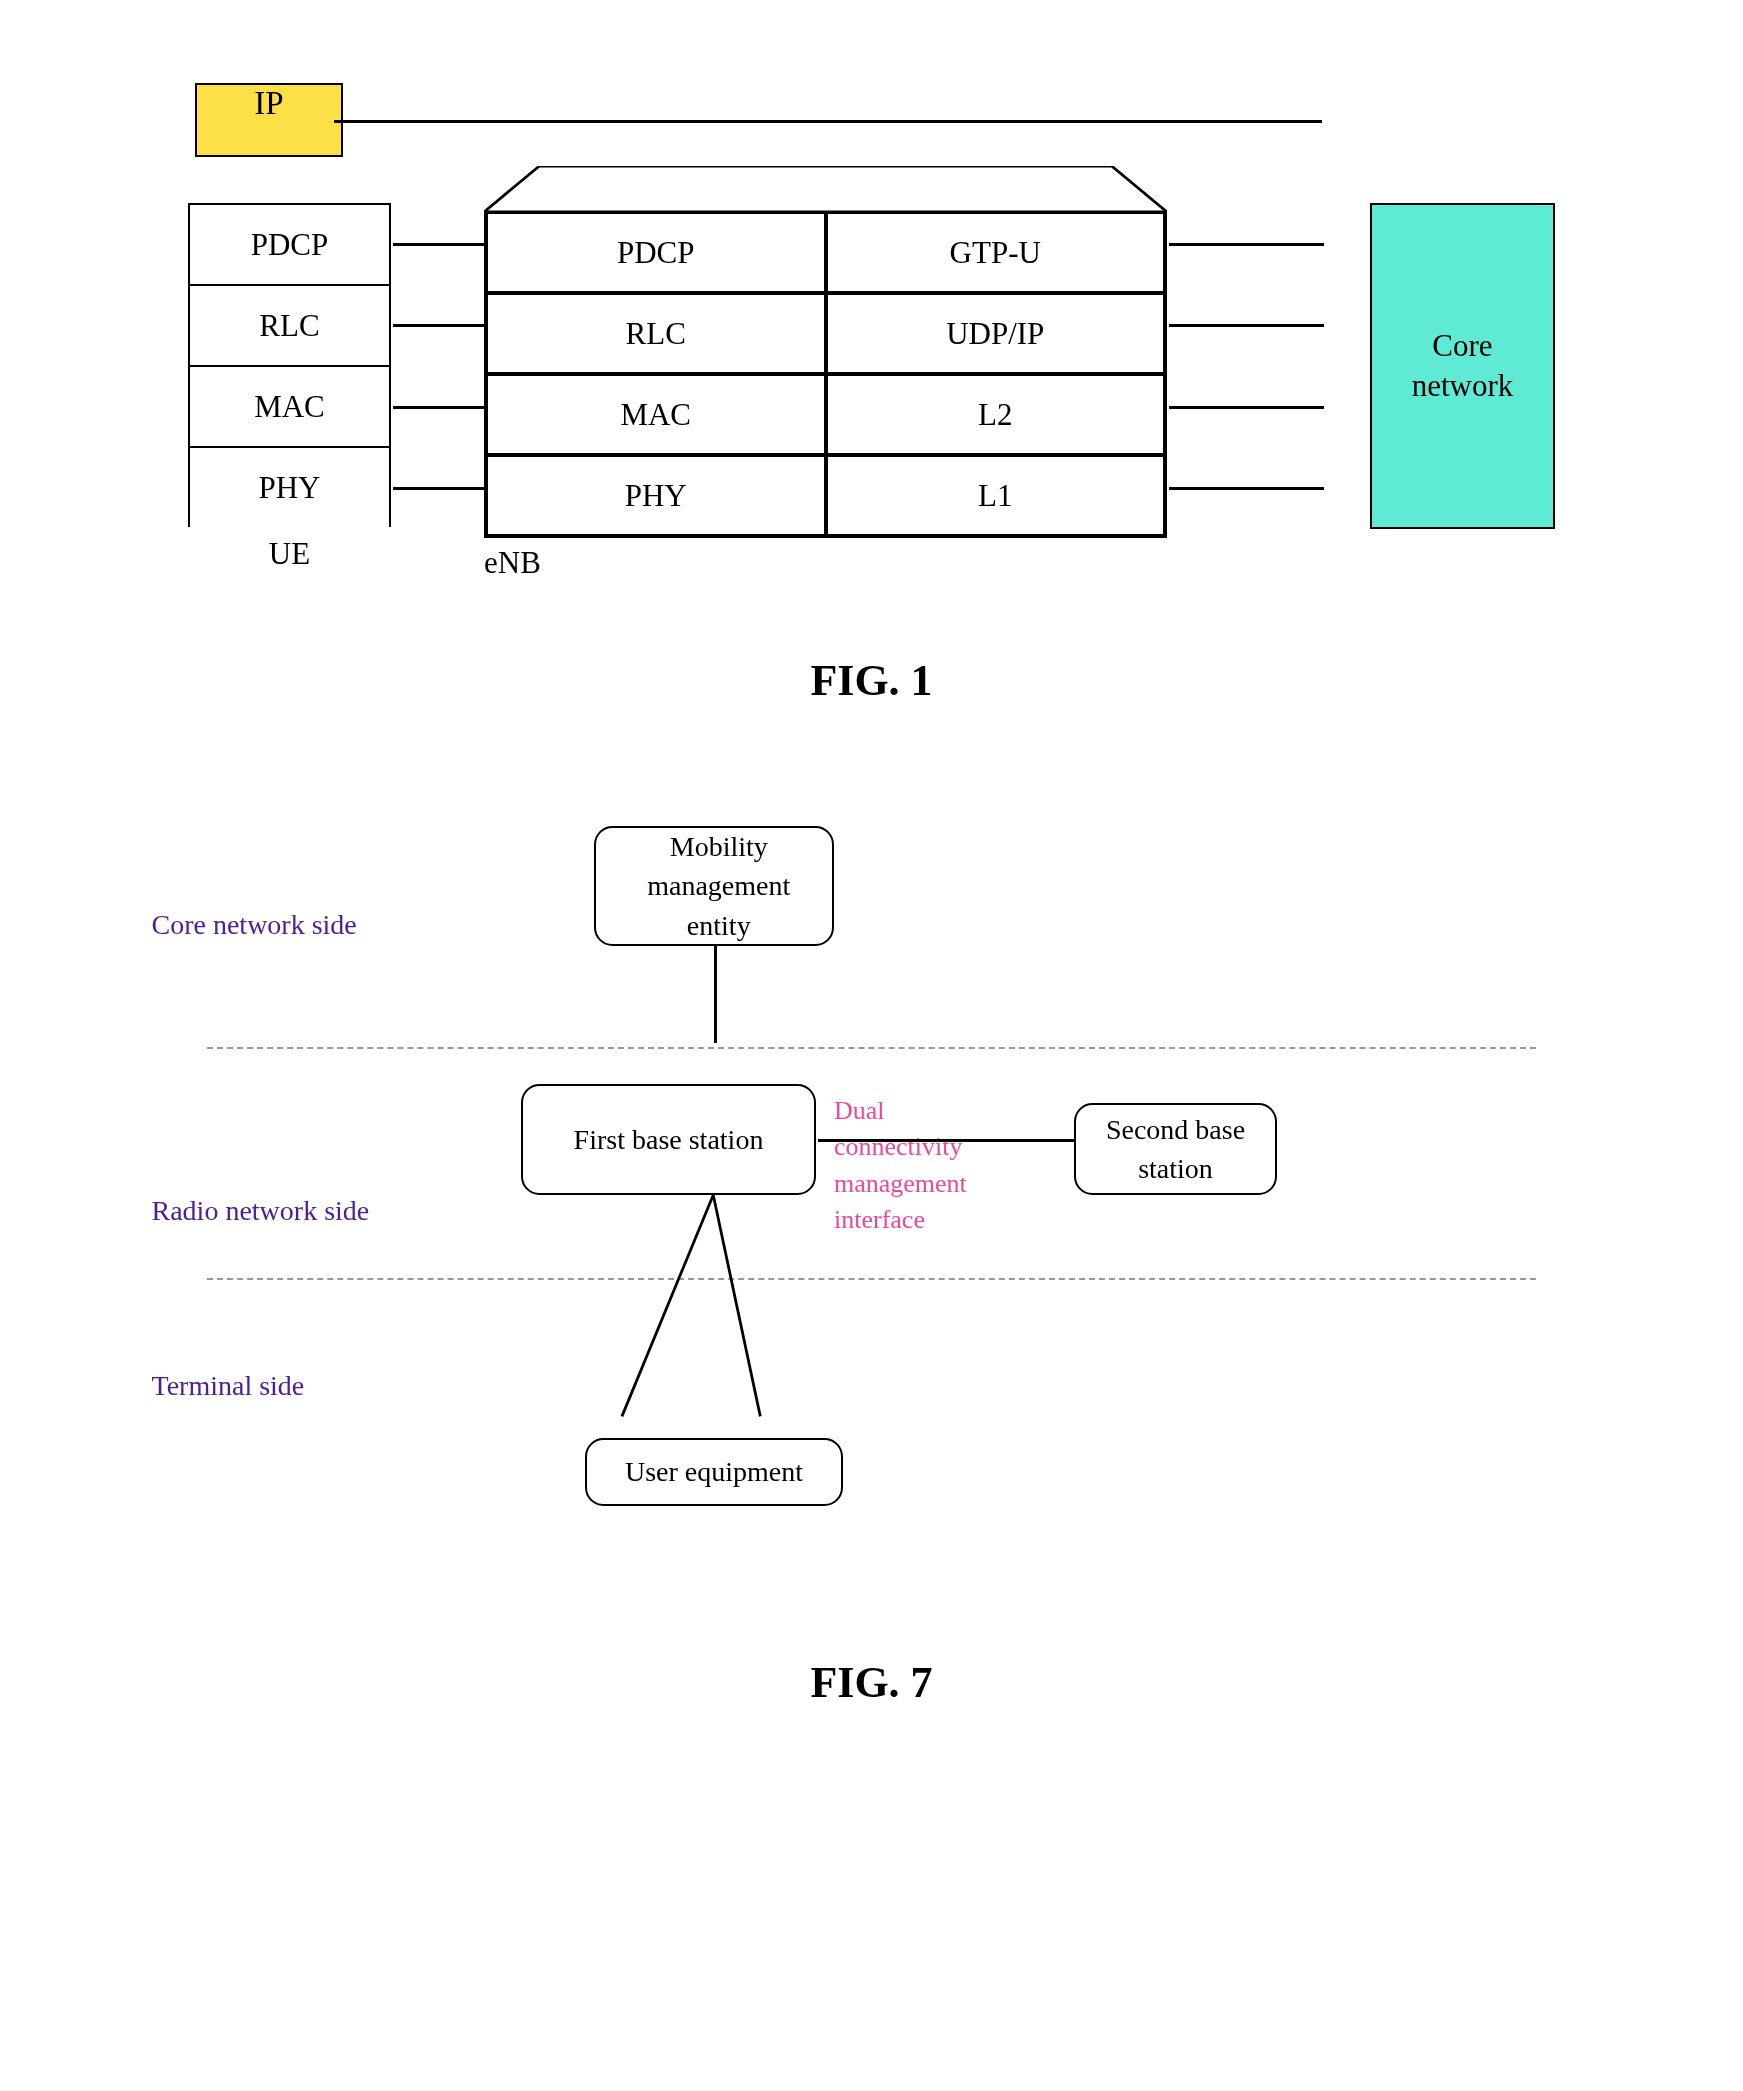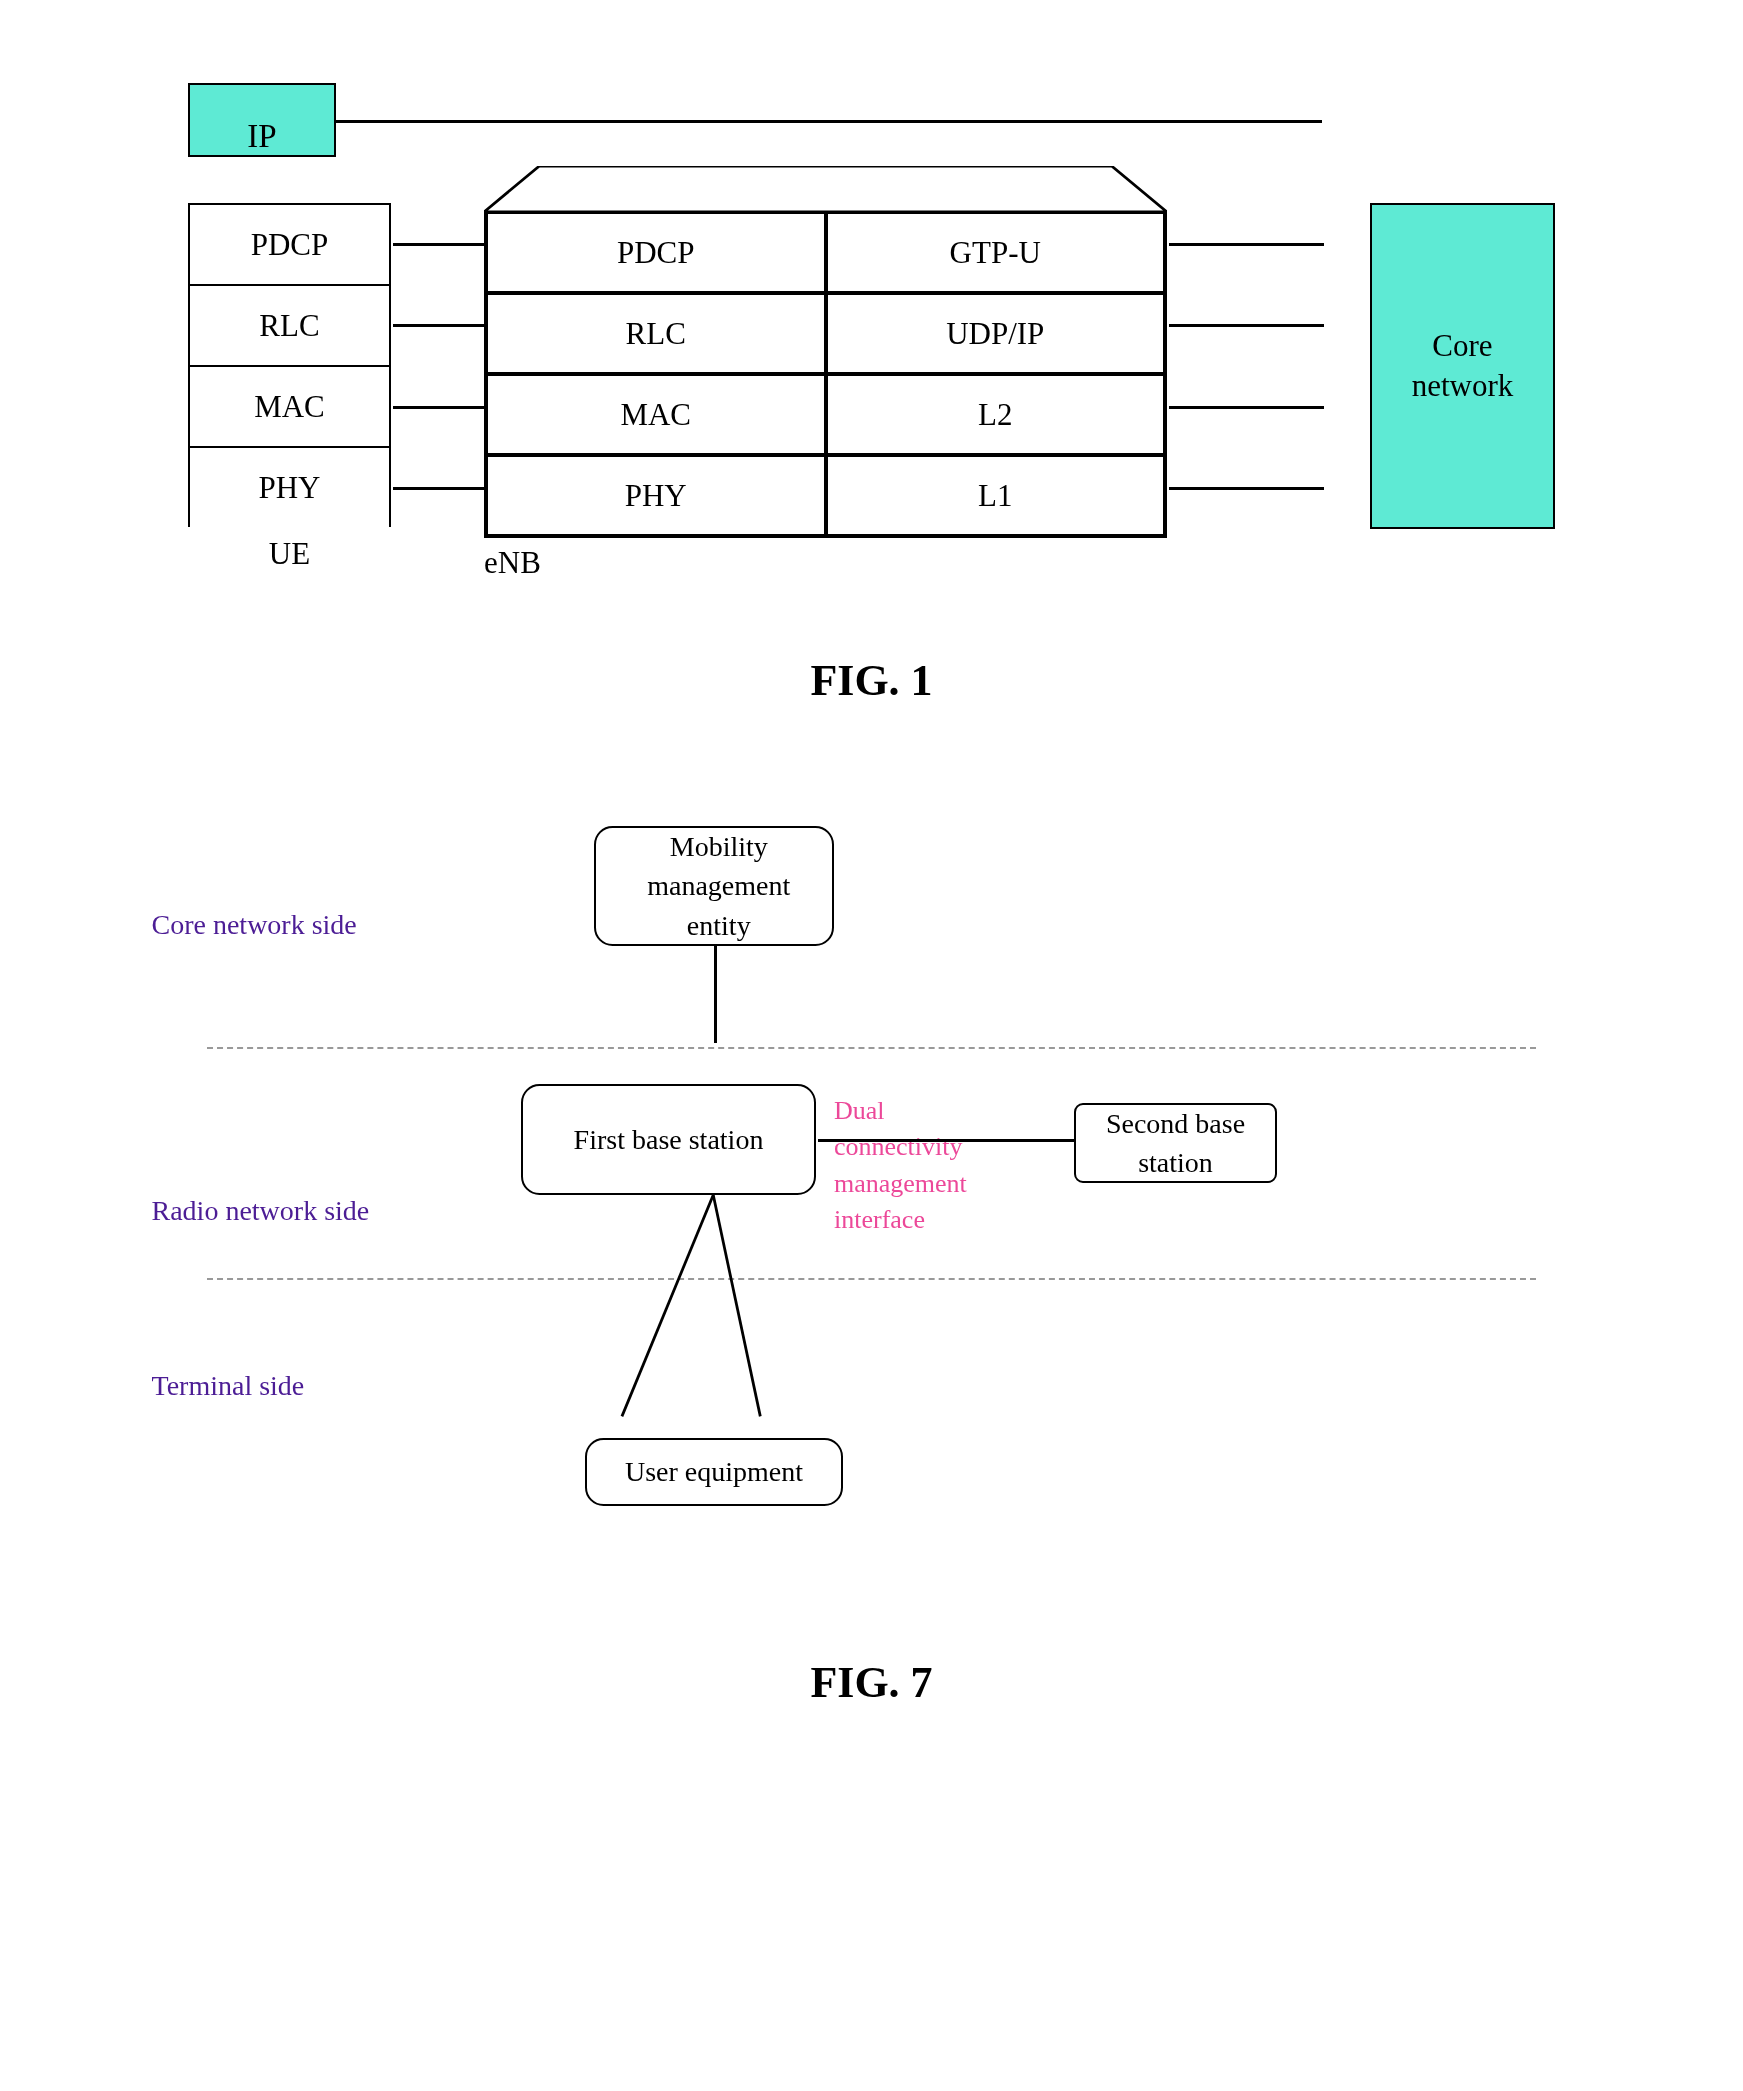"IP" .ip-box { align-items: flex-end -> flex-start; background: #5eead4 -> #fde047; left: 55px -> 62px }
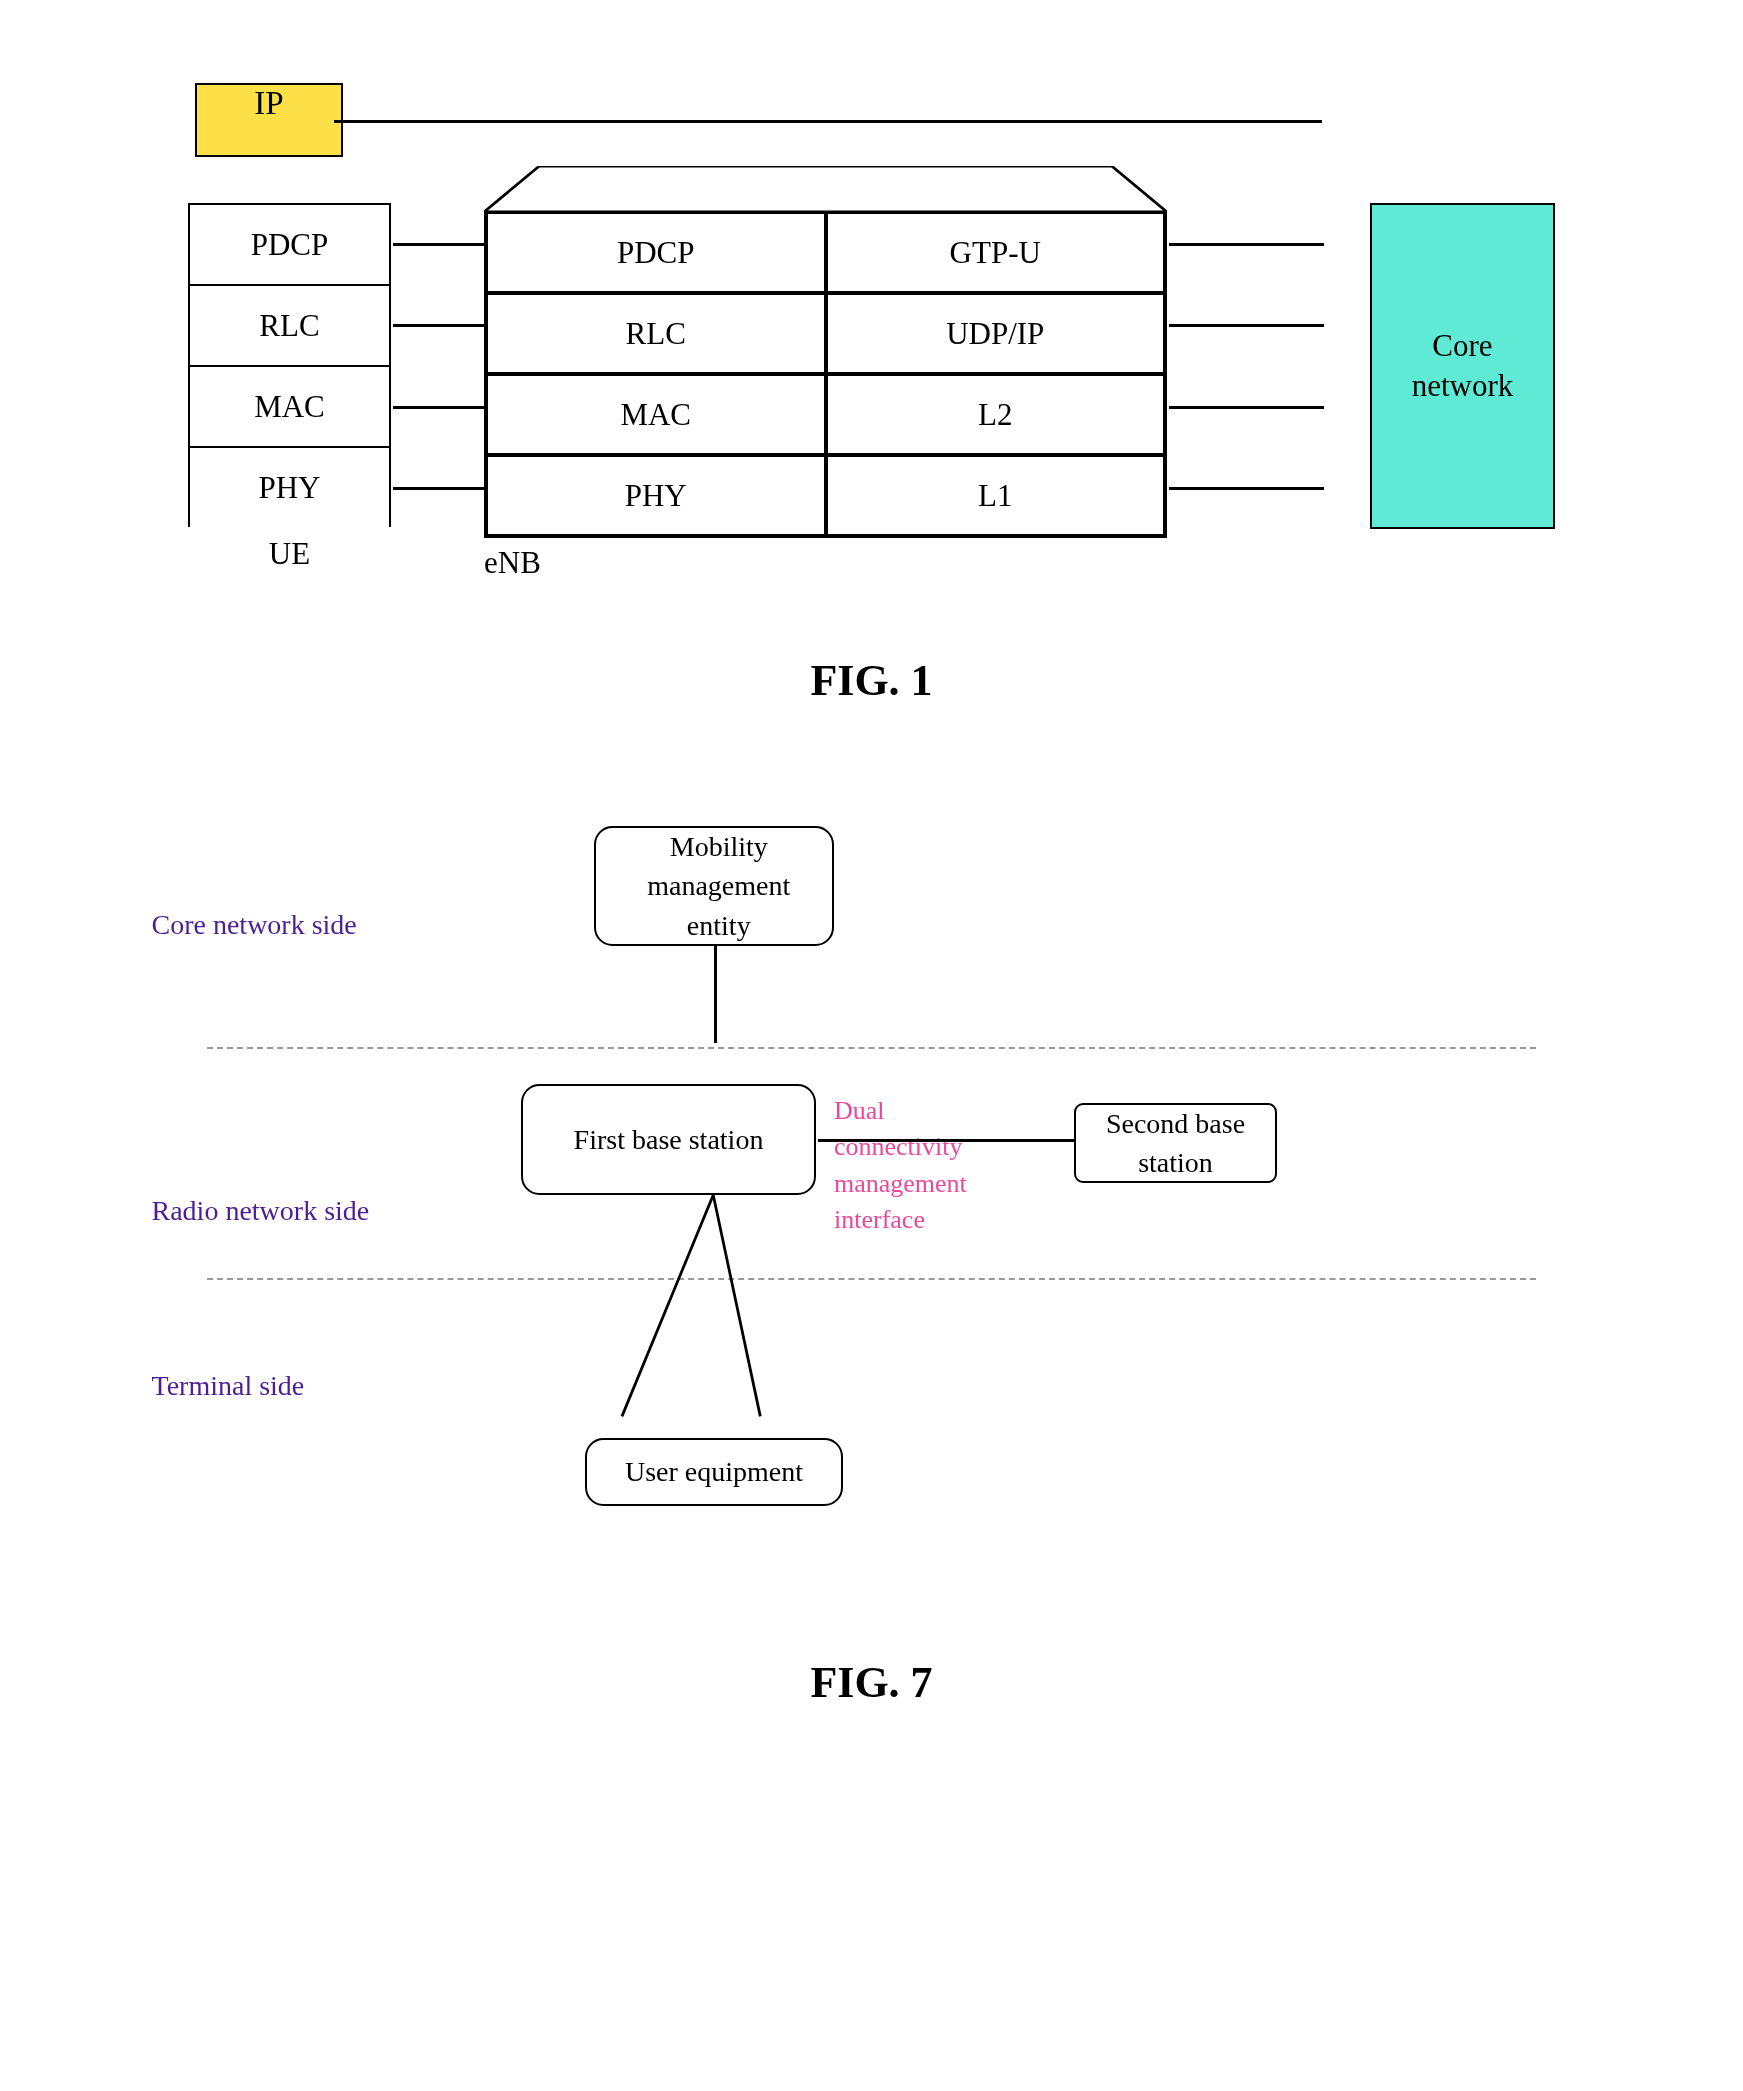"Second base" div.rounded-box { border-radius: 9px -> none; height: 80px -> 92px }
